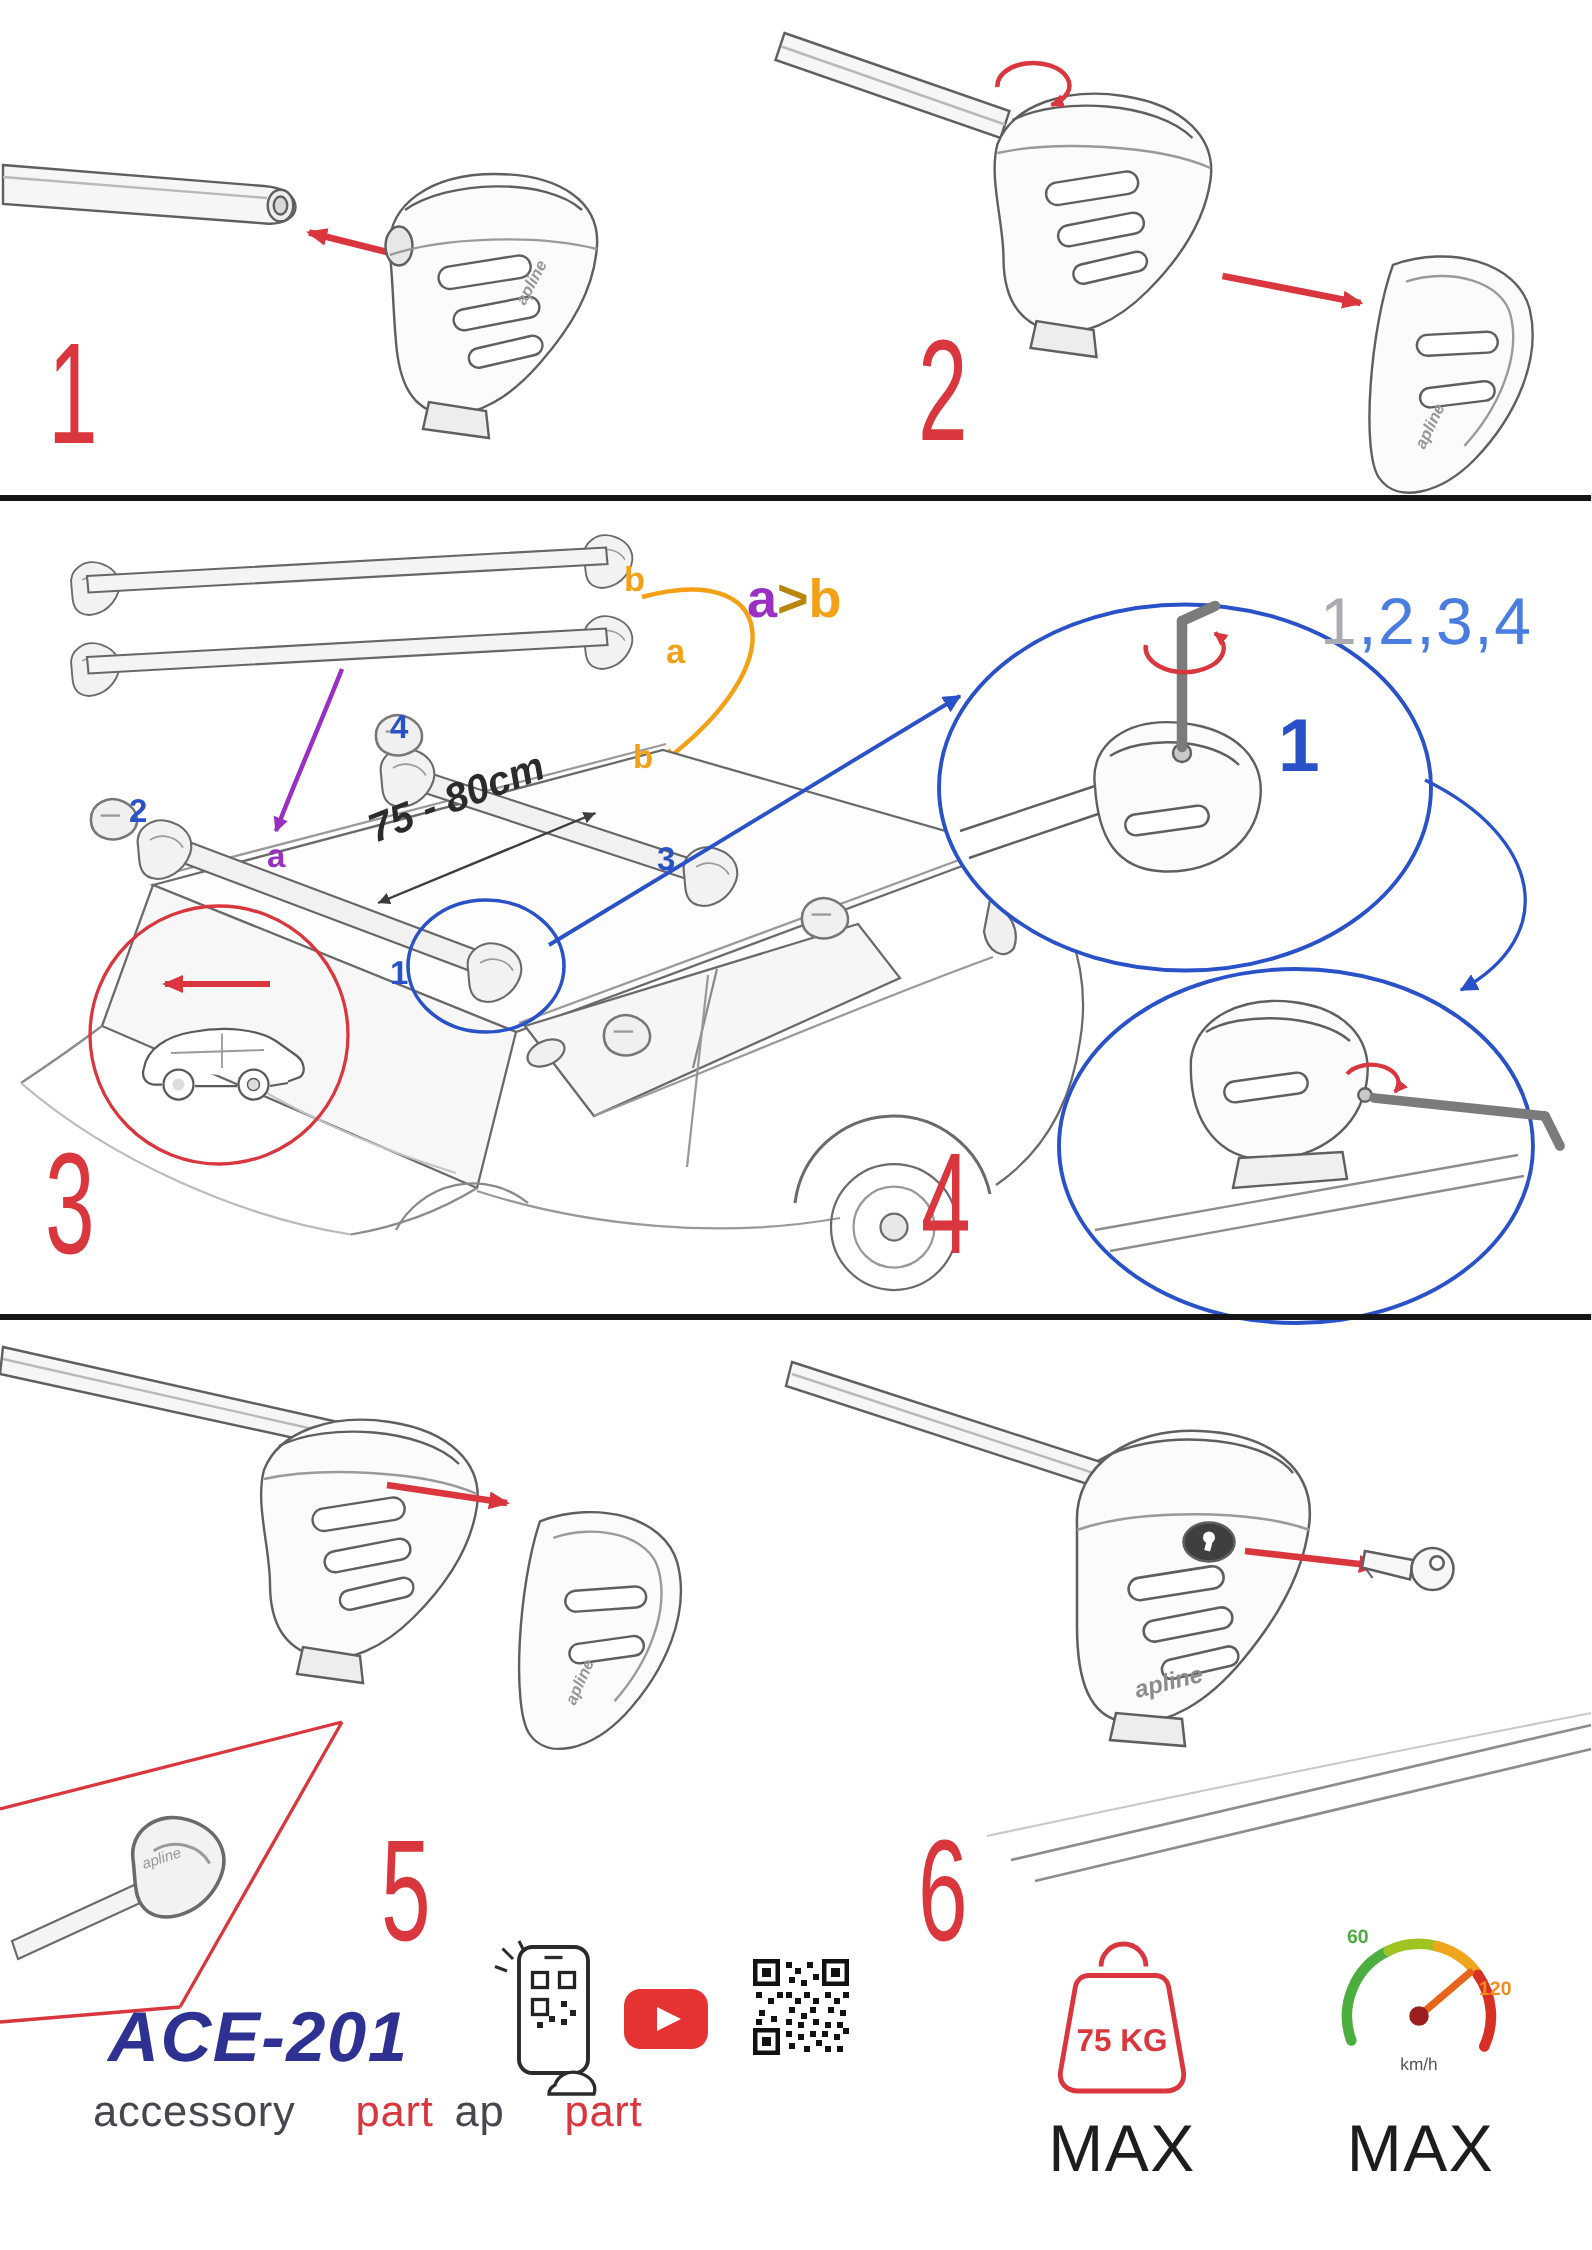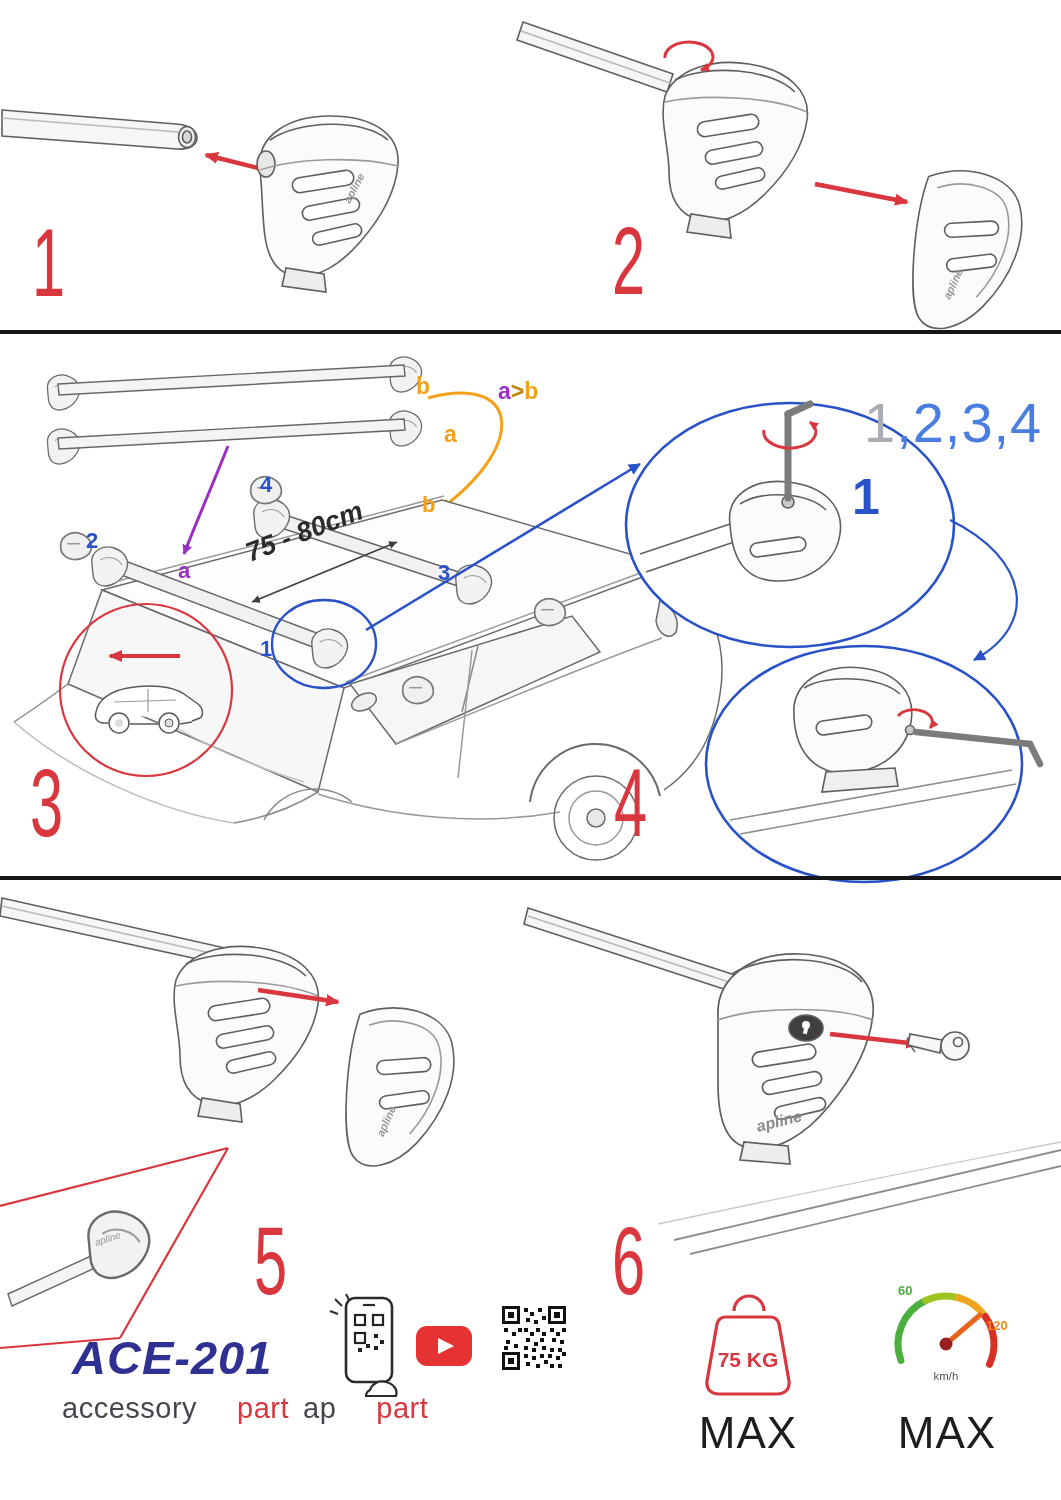"a>b" .overlay-ab { font-size: 23px -> 36px }
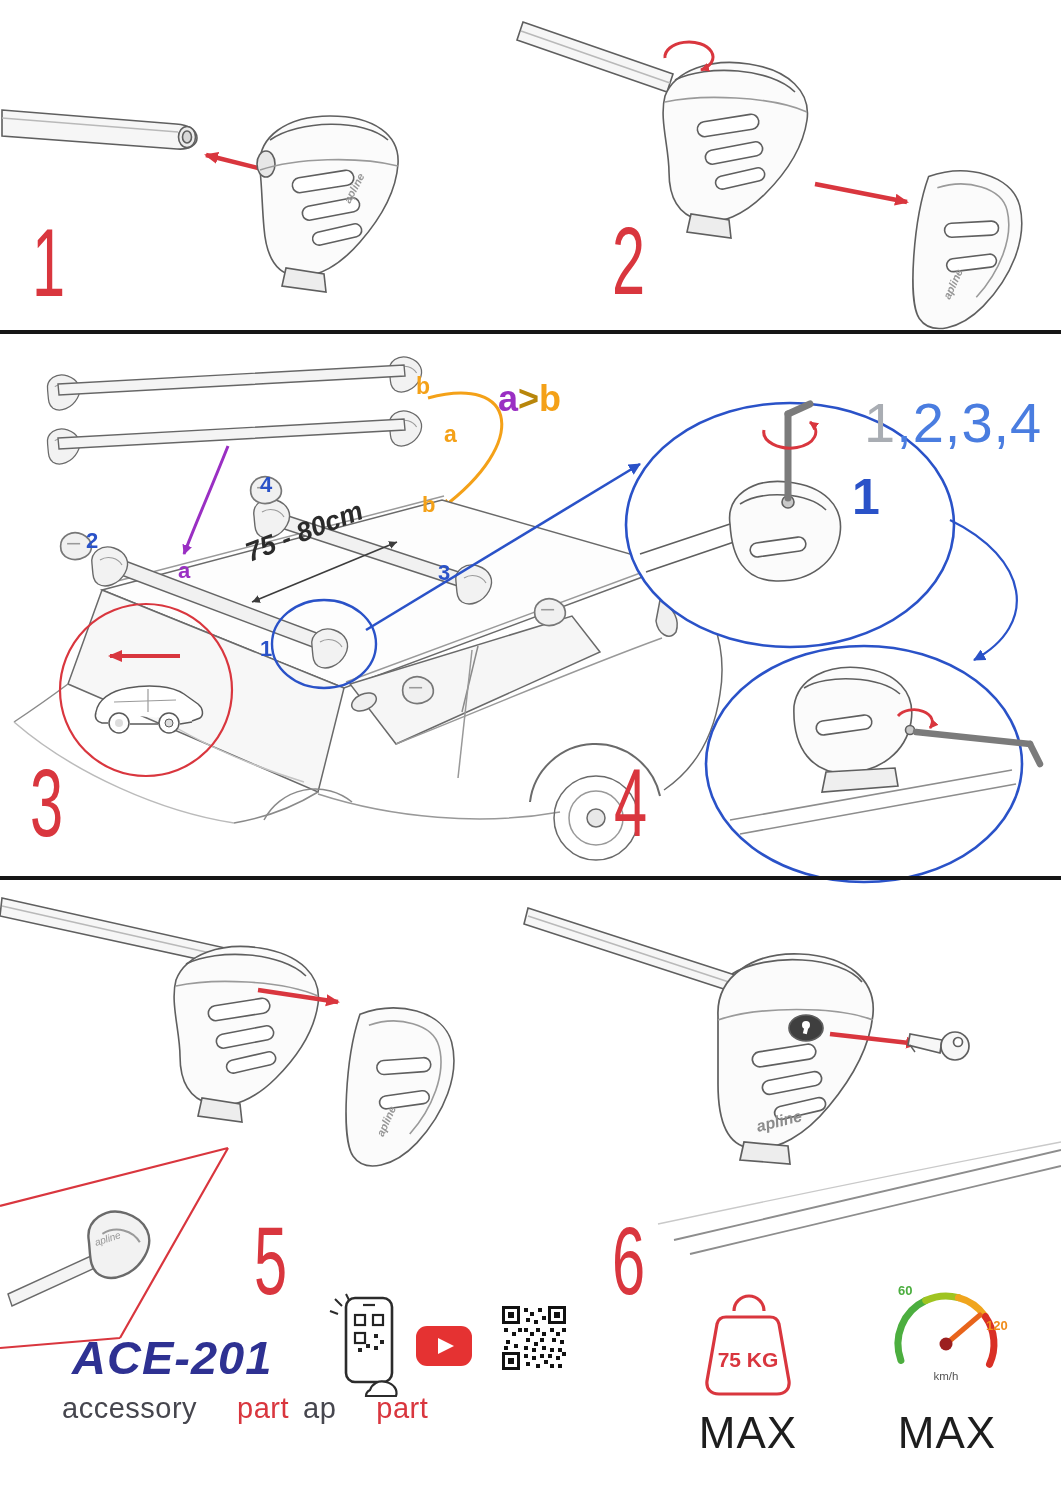"1,2,3,4" .seq { font-size: 56px -> 44px; margin-left: none -> 16px }
